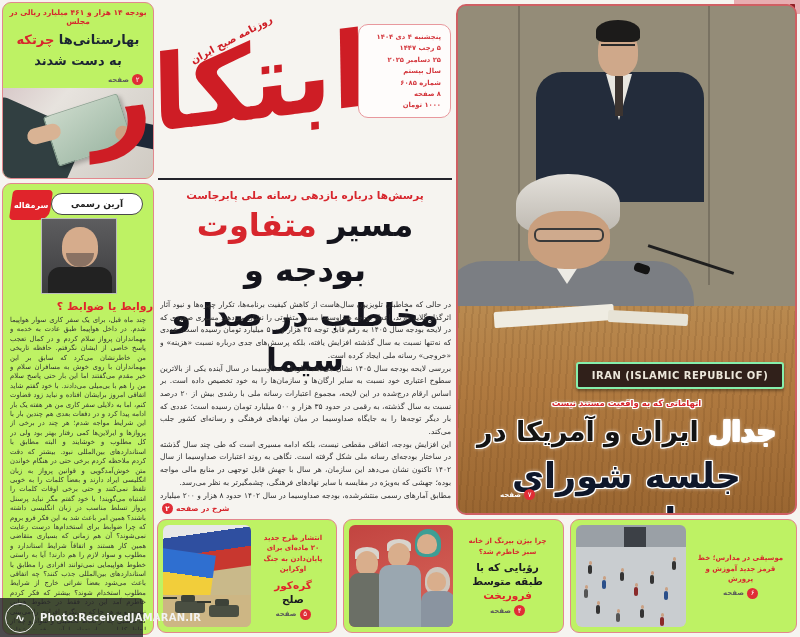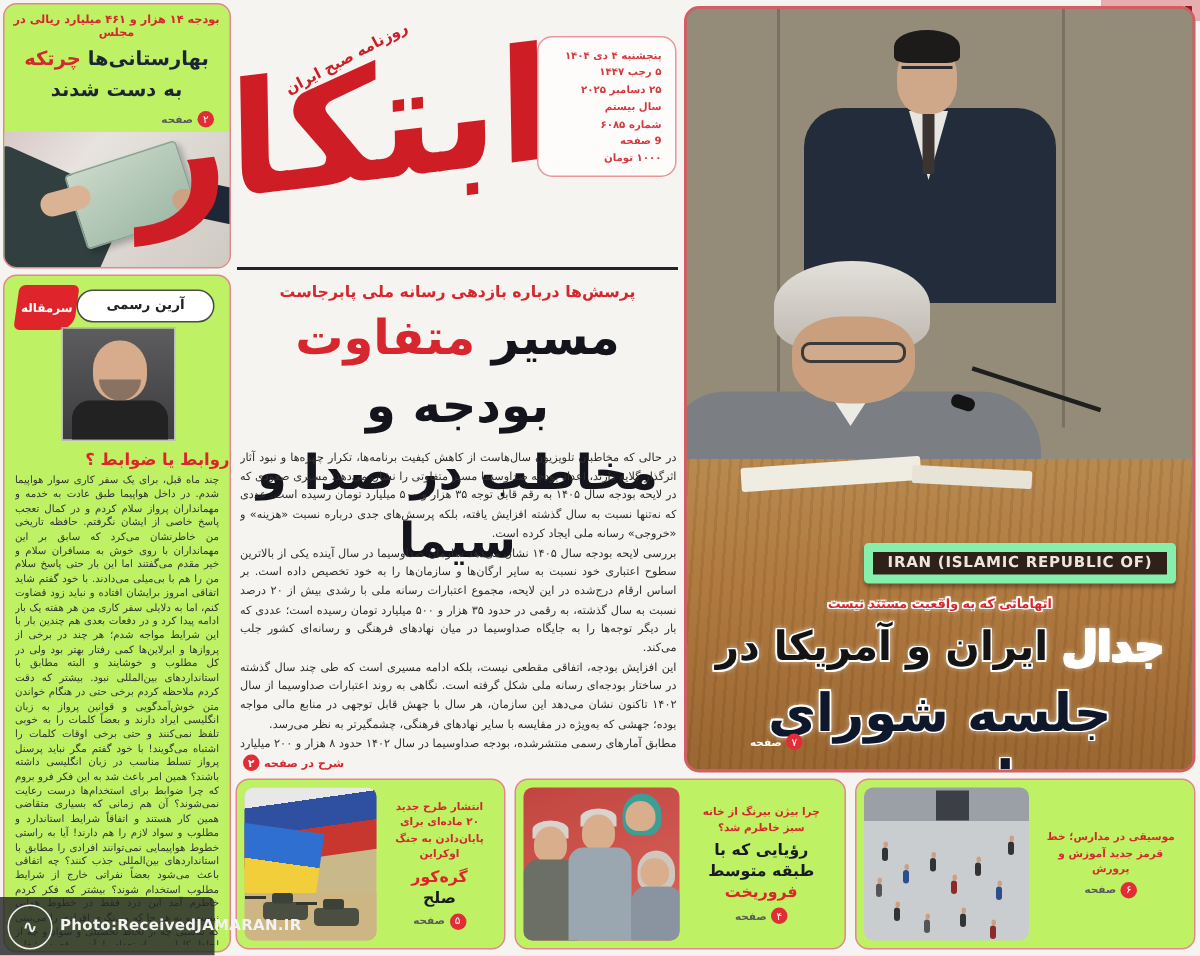"9 صفحه" div { text: 9 -> ۸ }
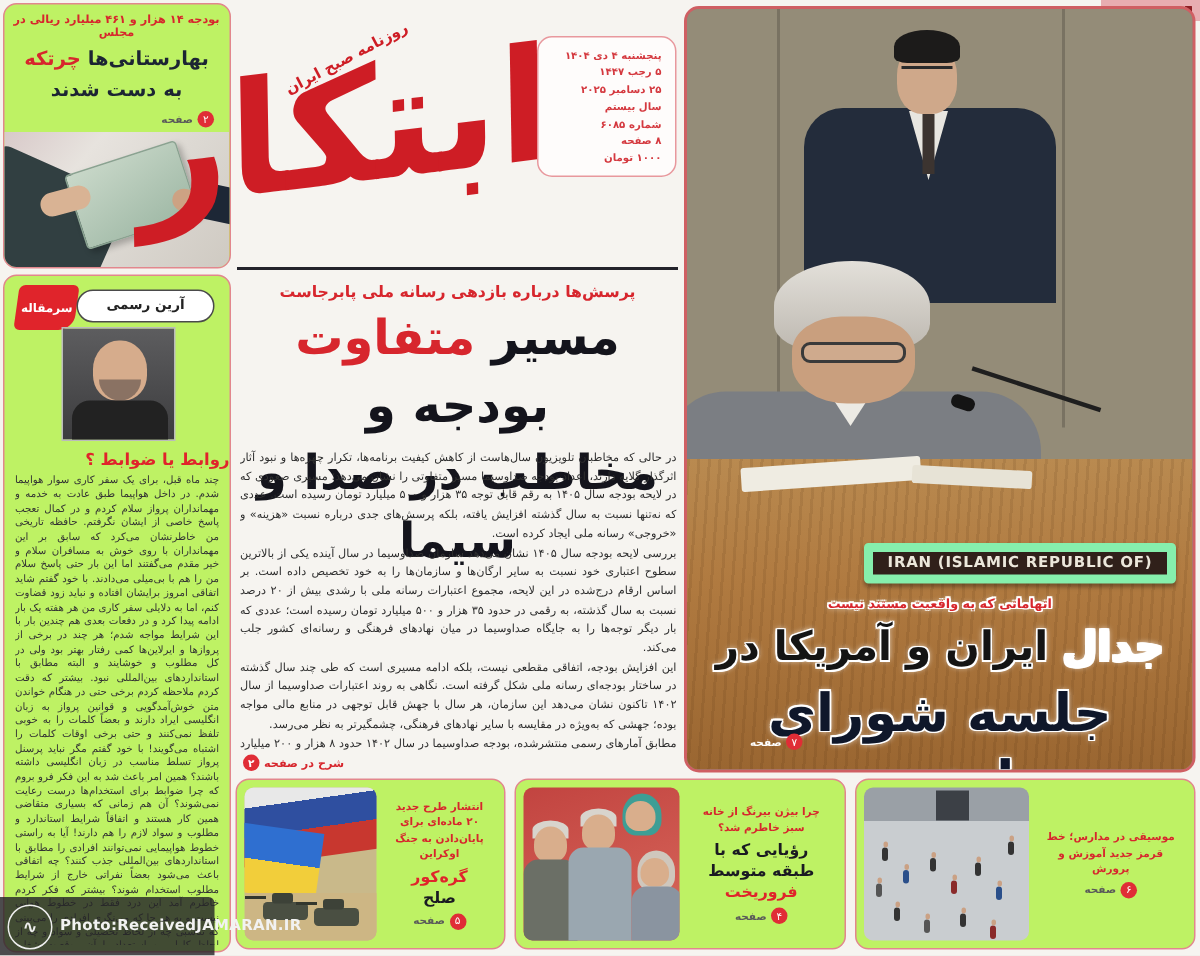"IRAN (ISLAMIC REPUBLIC OF)" #ph .nameplate { border: 6px solid #86efac -> 2px solid #86efac }
